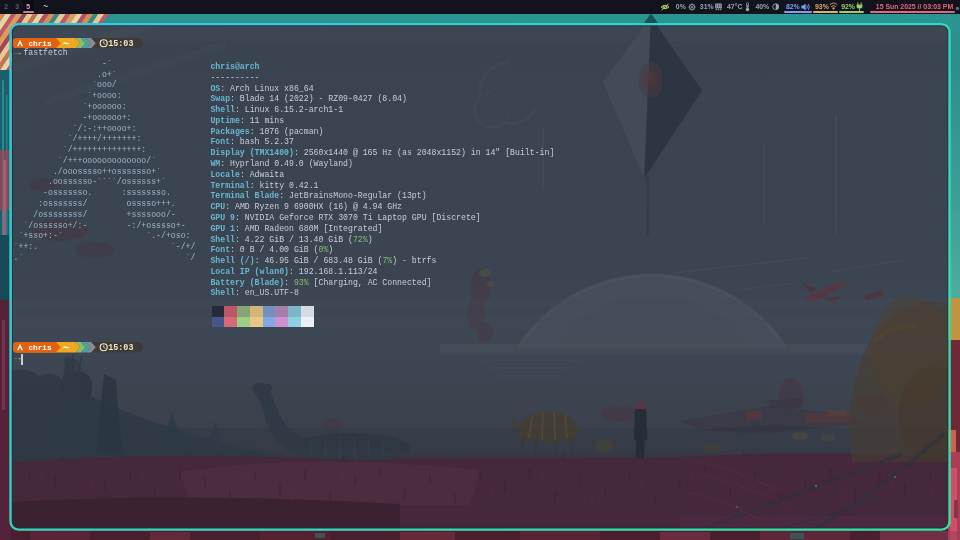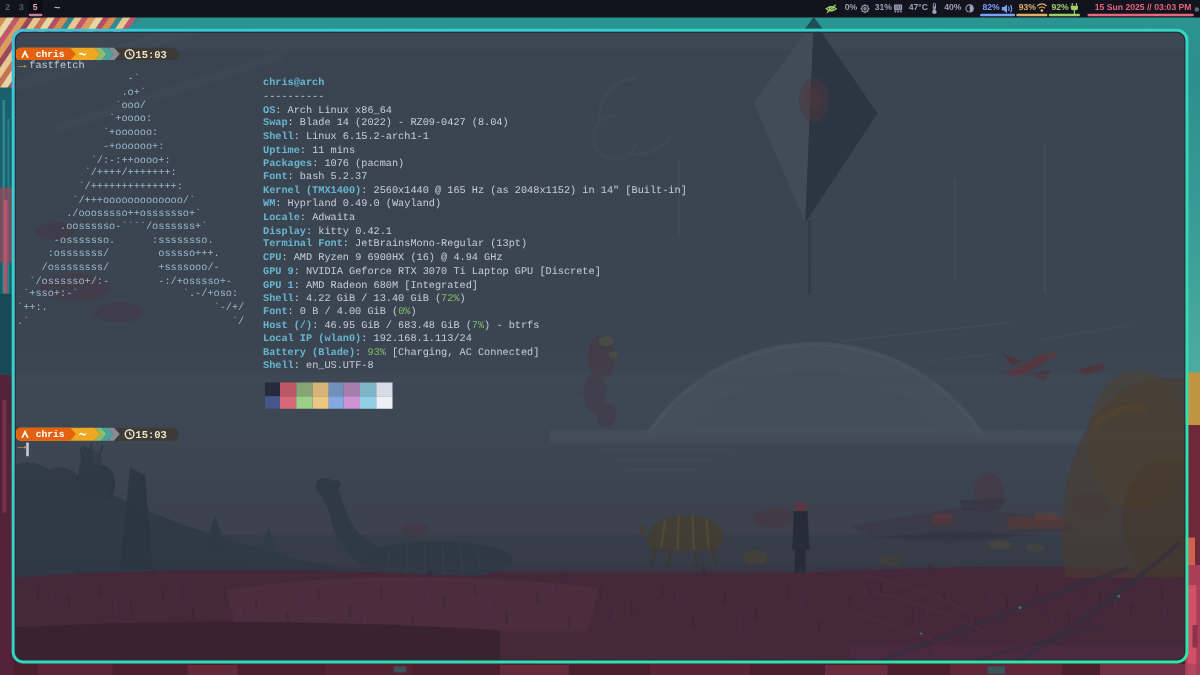"Kernel (TMX1400)" span.lab { text: Kernel -> Display }
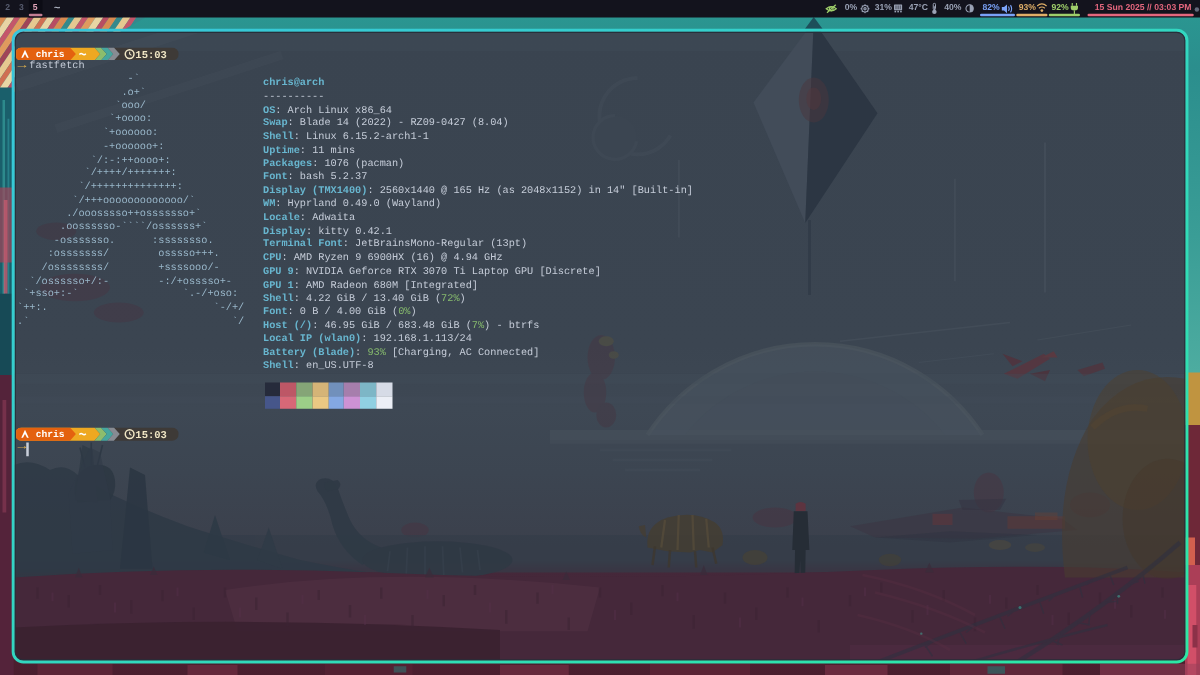"Display" span.lab { text: Display -> Terminal }
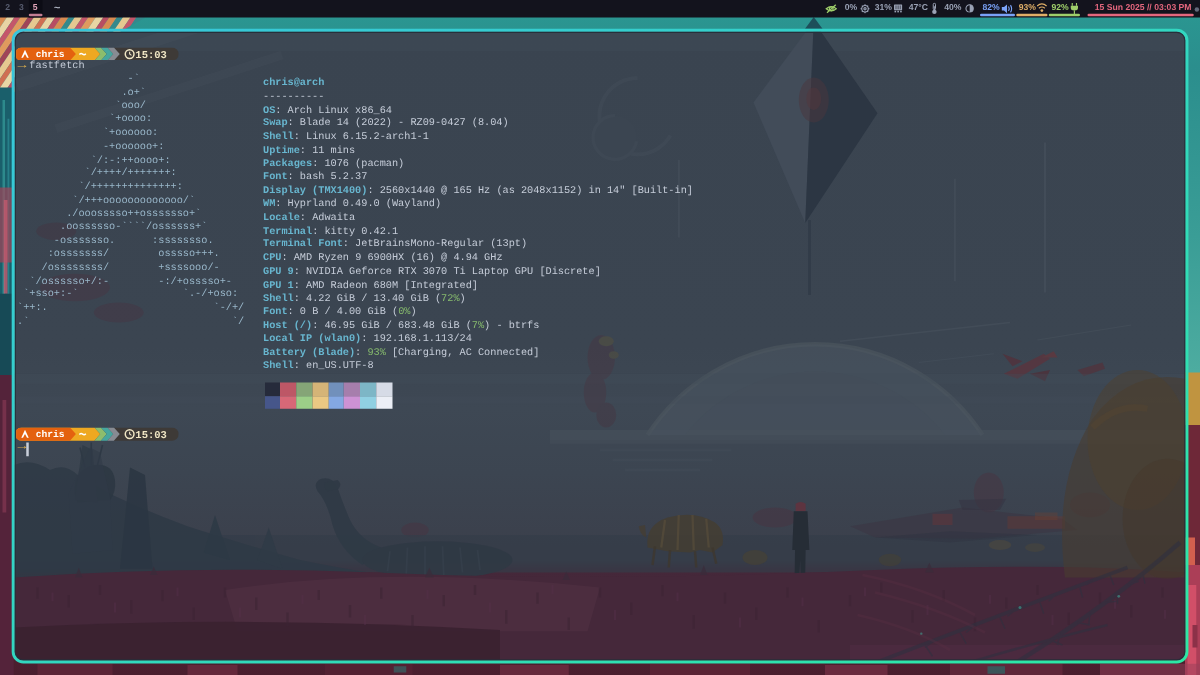"Terminal Font" span.lab { text: Font -> Blade }
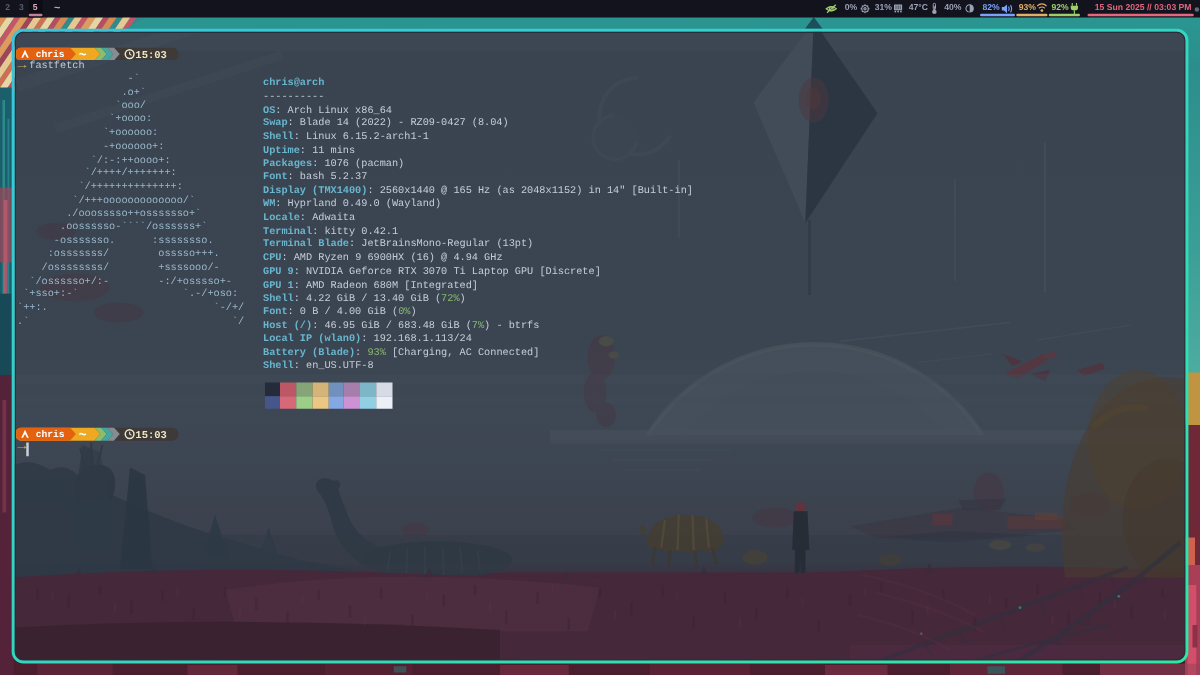"Host (/)" span.lab { text: Host -> Shell }
